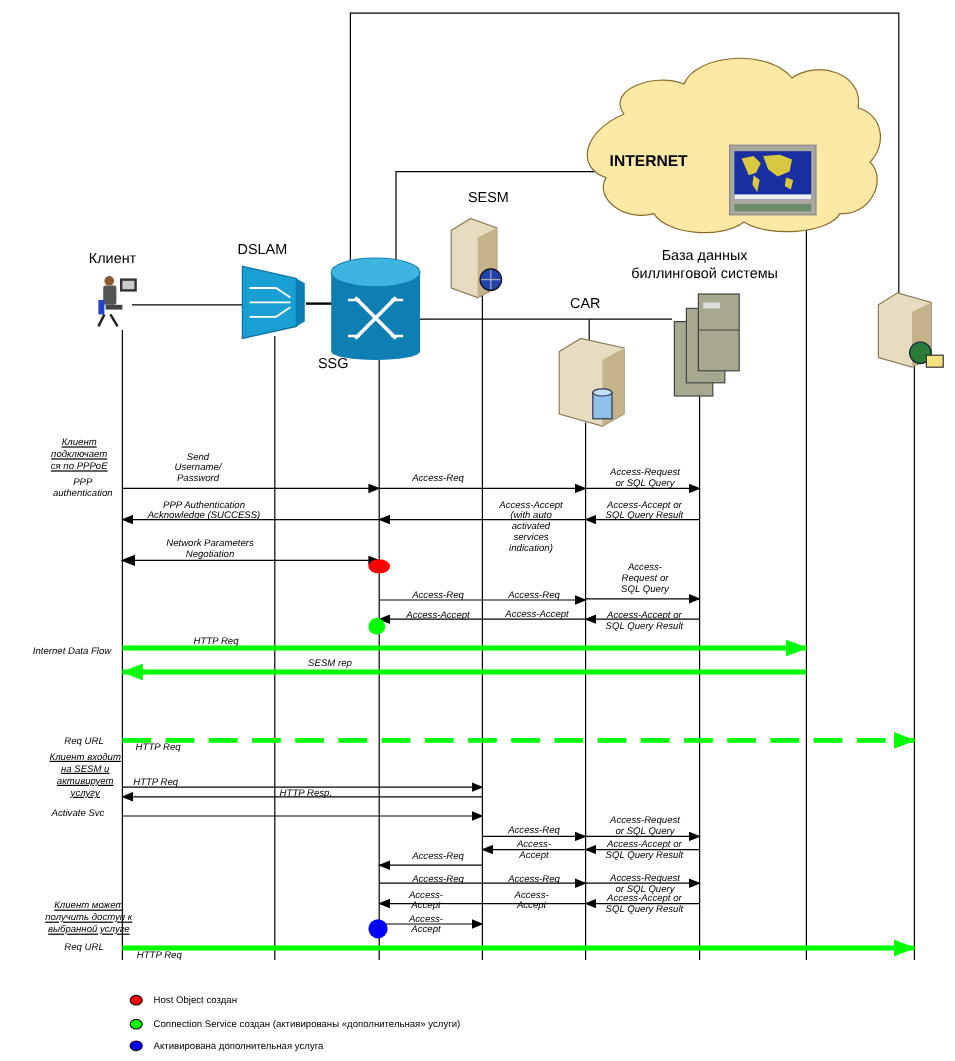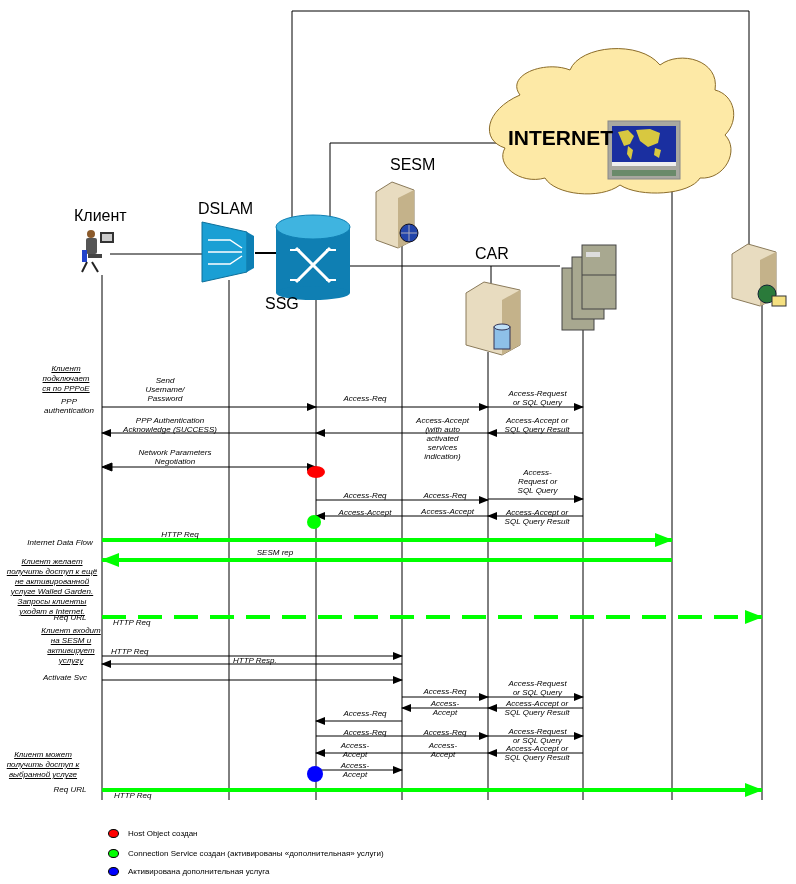"INTERNET" .big { font-size: 21px -> 13px }
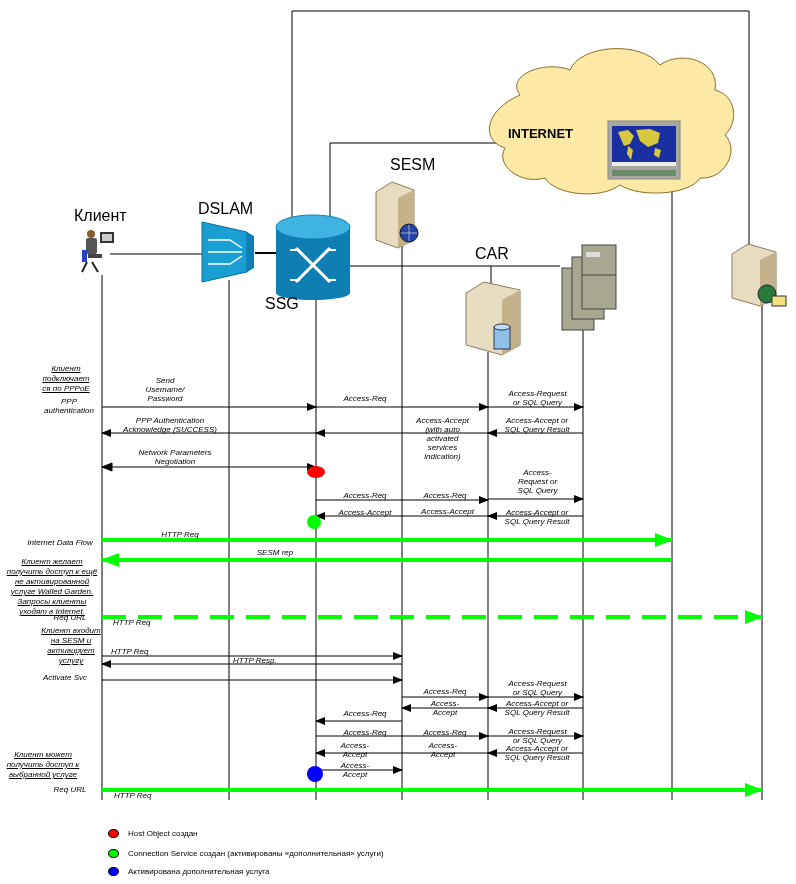"SESM" .lbl { font-size: 16px -> 12px }
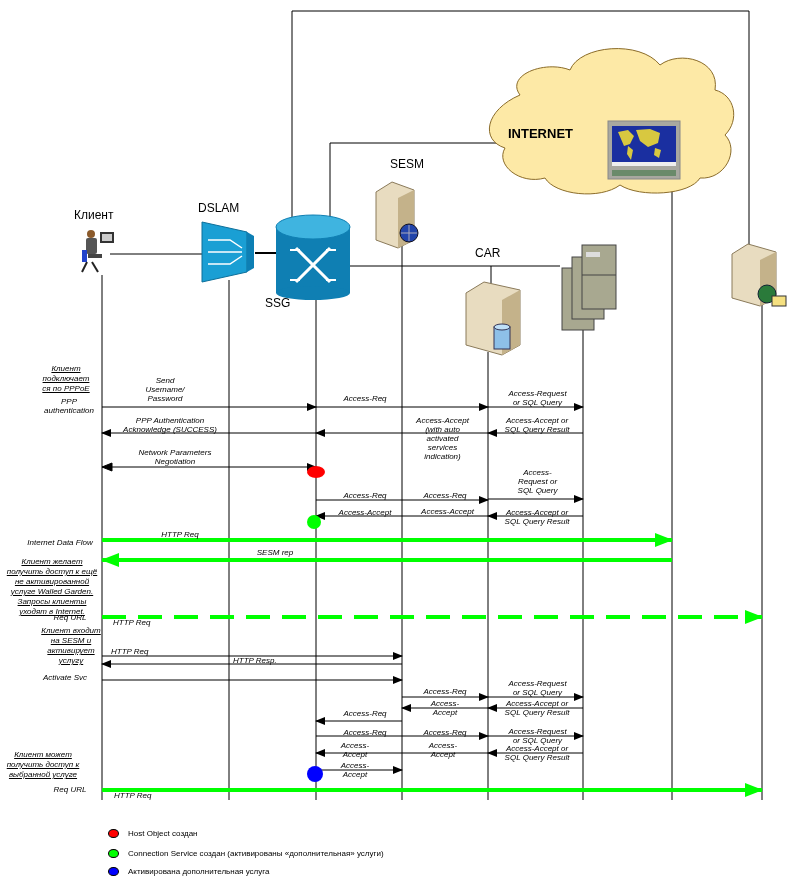"База данных" div.lbl { html: none -> <div>База данных биллинговой системы</div> }
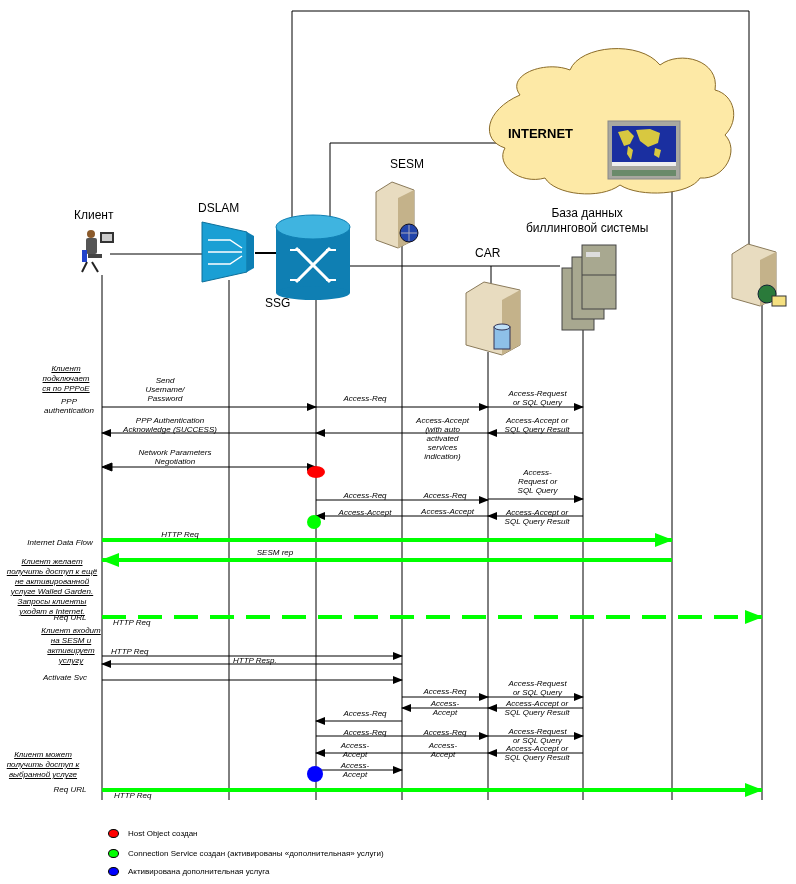"Клиент желает" div.note { html: <div>Клиент желает получить доступ к ещё не активированной услуге Walled Garden. Запросы клиенты уходят в Internet.</div> -> none }
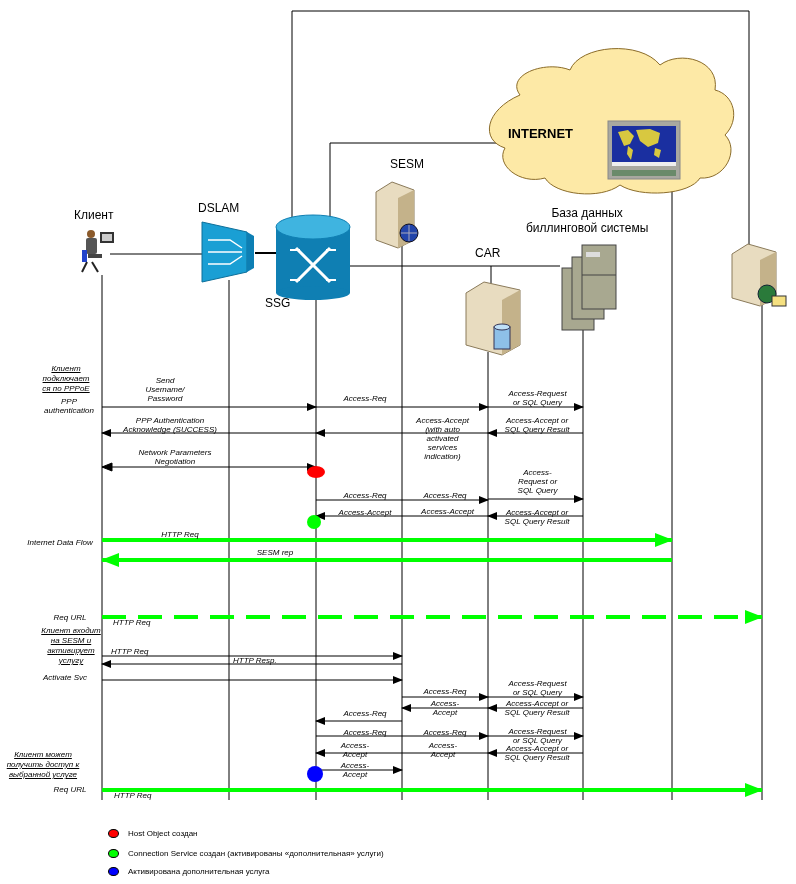"Клиент может" div.note { left: 1px -> 32px }
